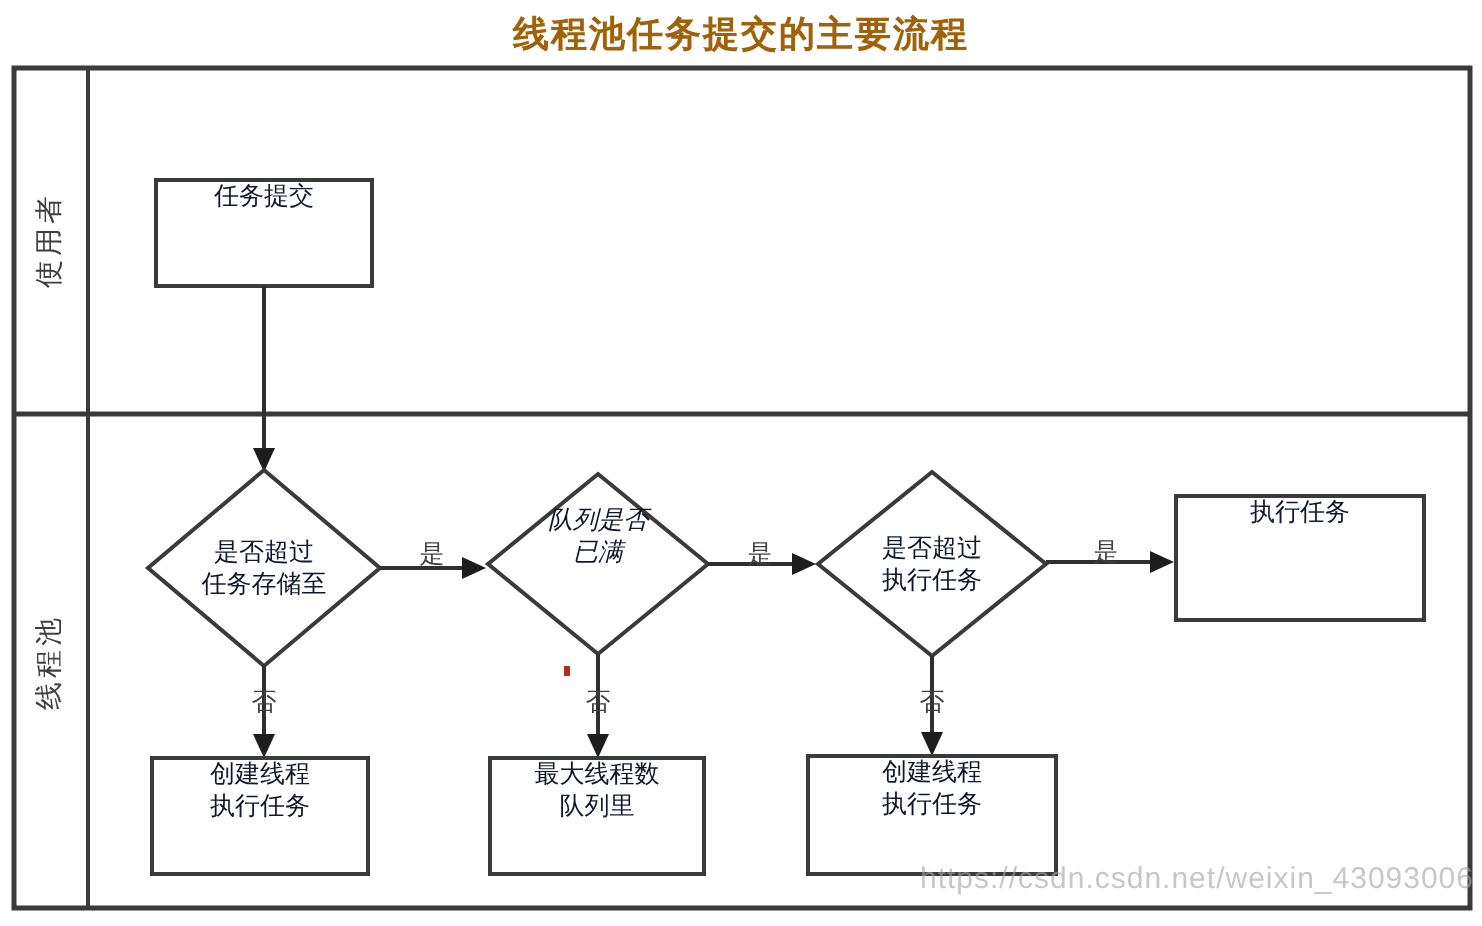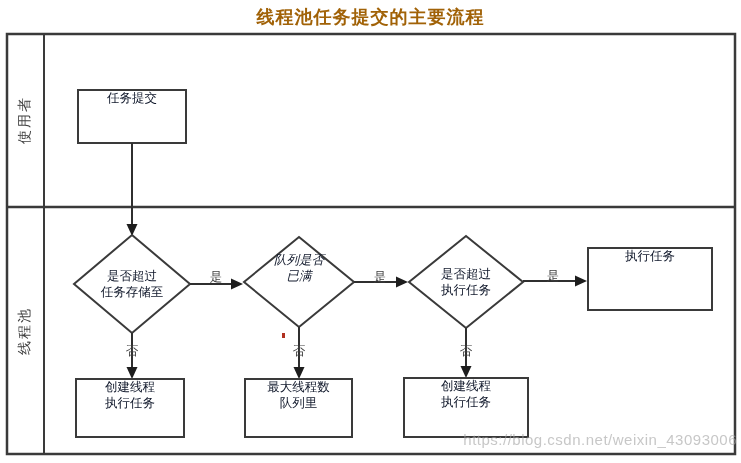"https://blog.csdn.net/weixin_43093006" div.watermark { text: https://blog.csdn.net/weixin -> https://csdn.csdn.net/weixin }
